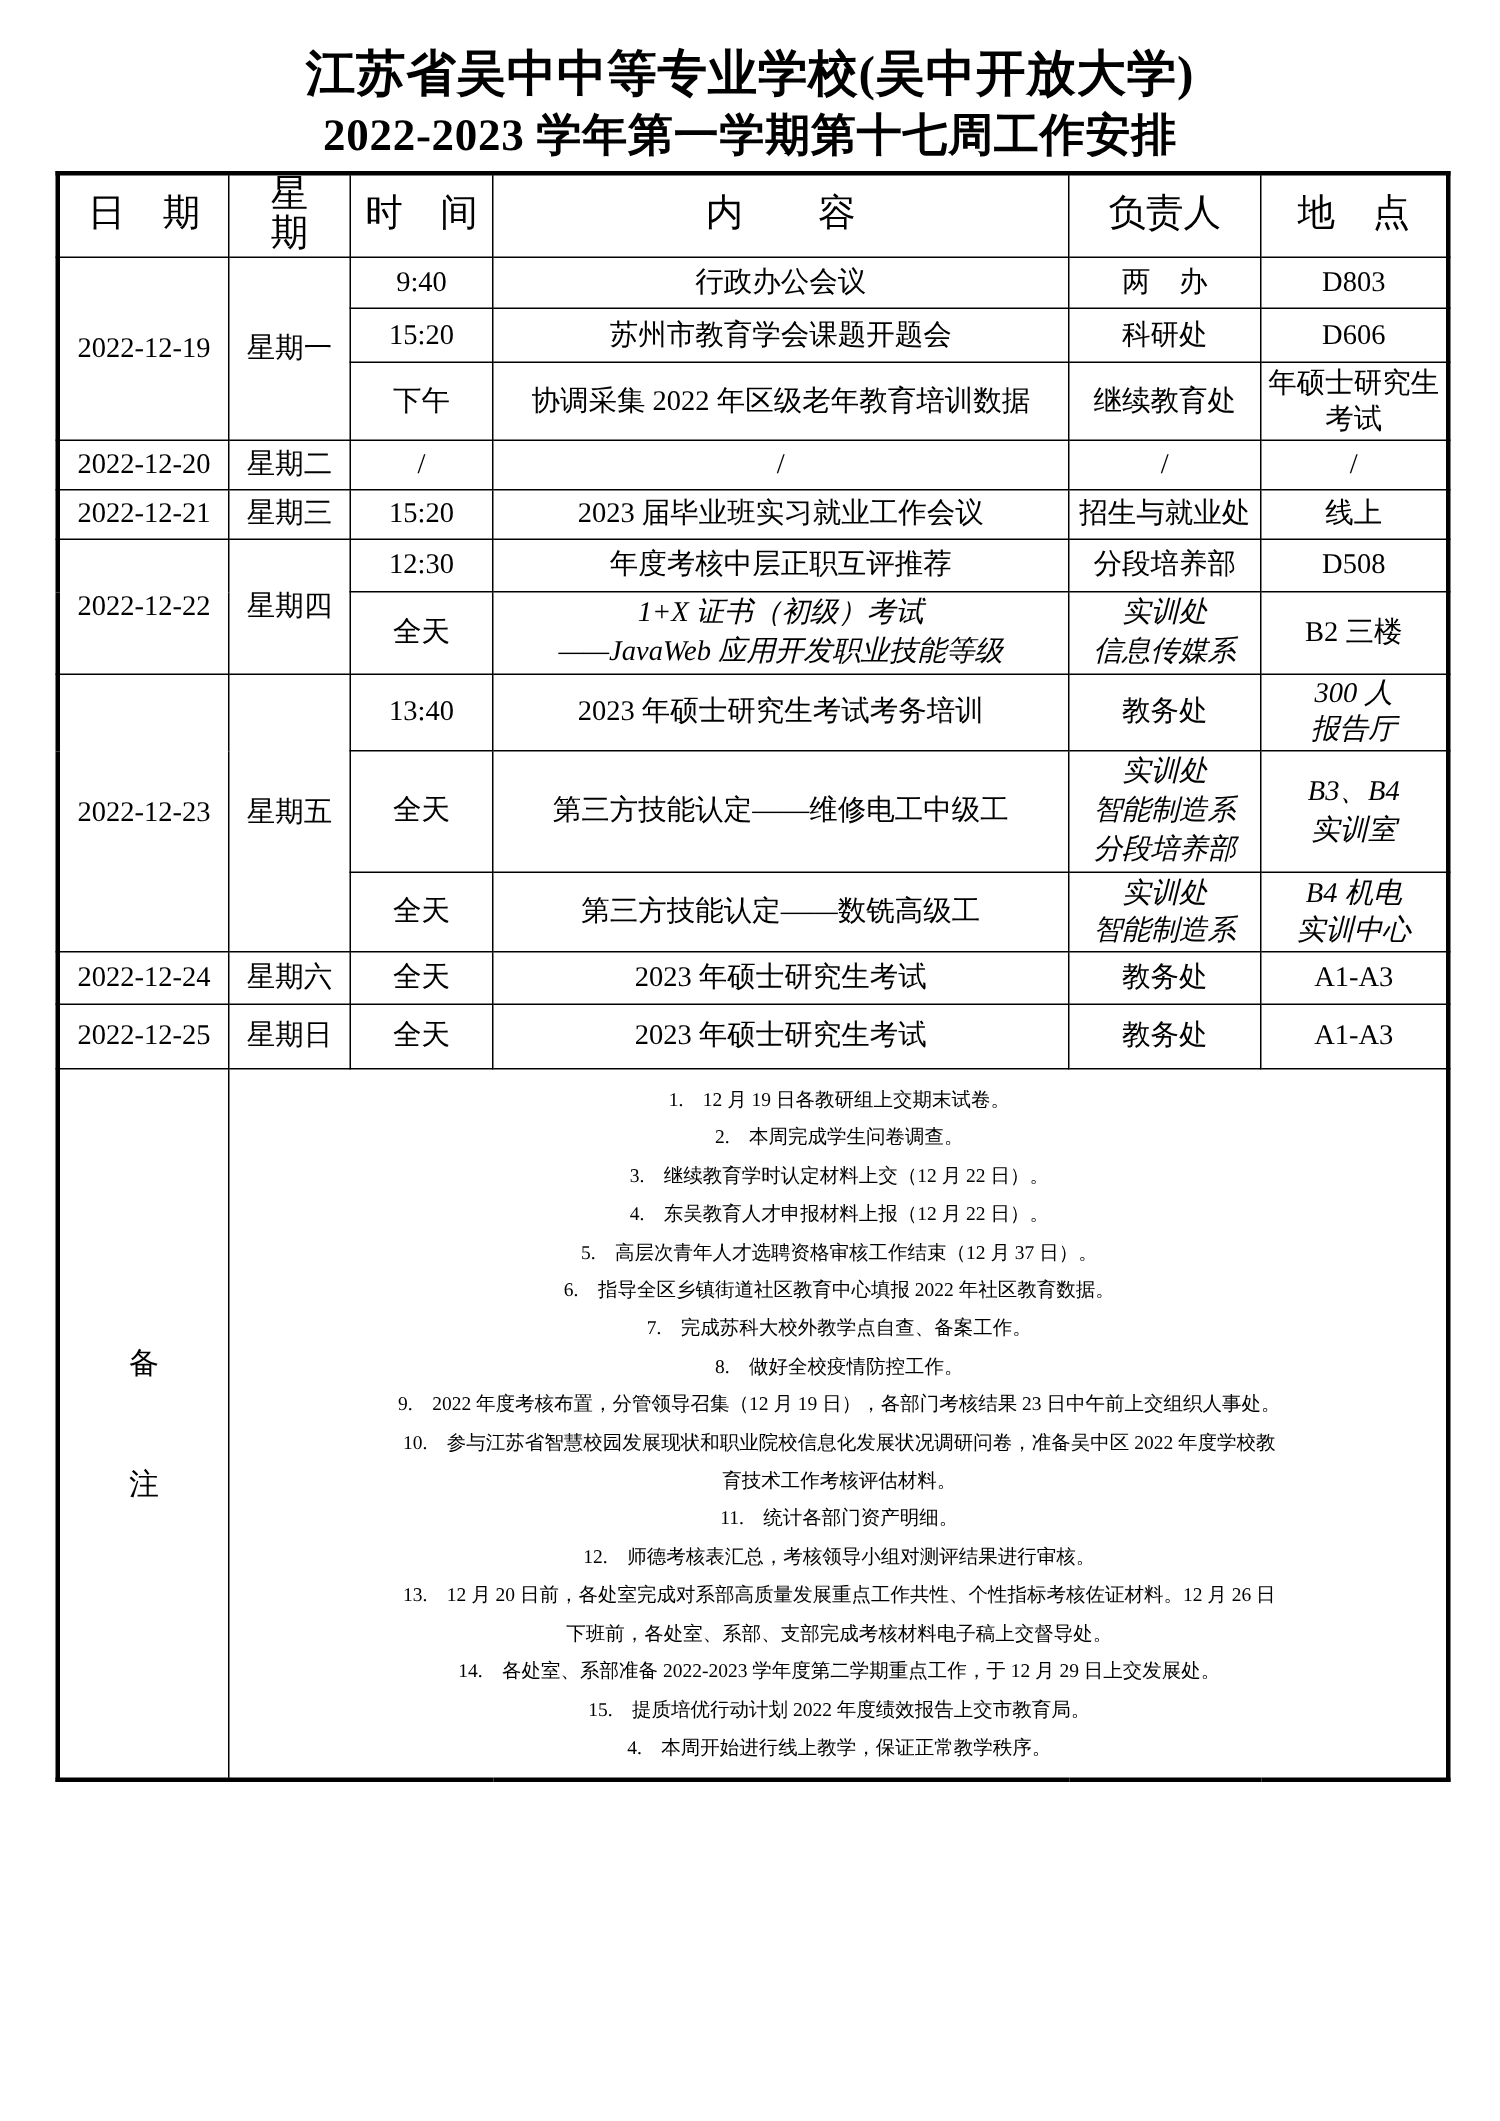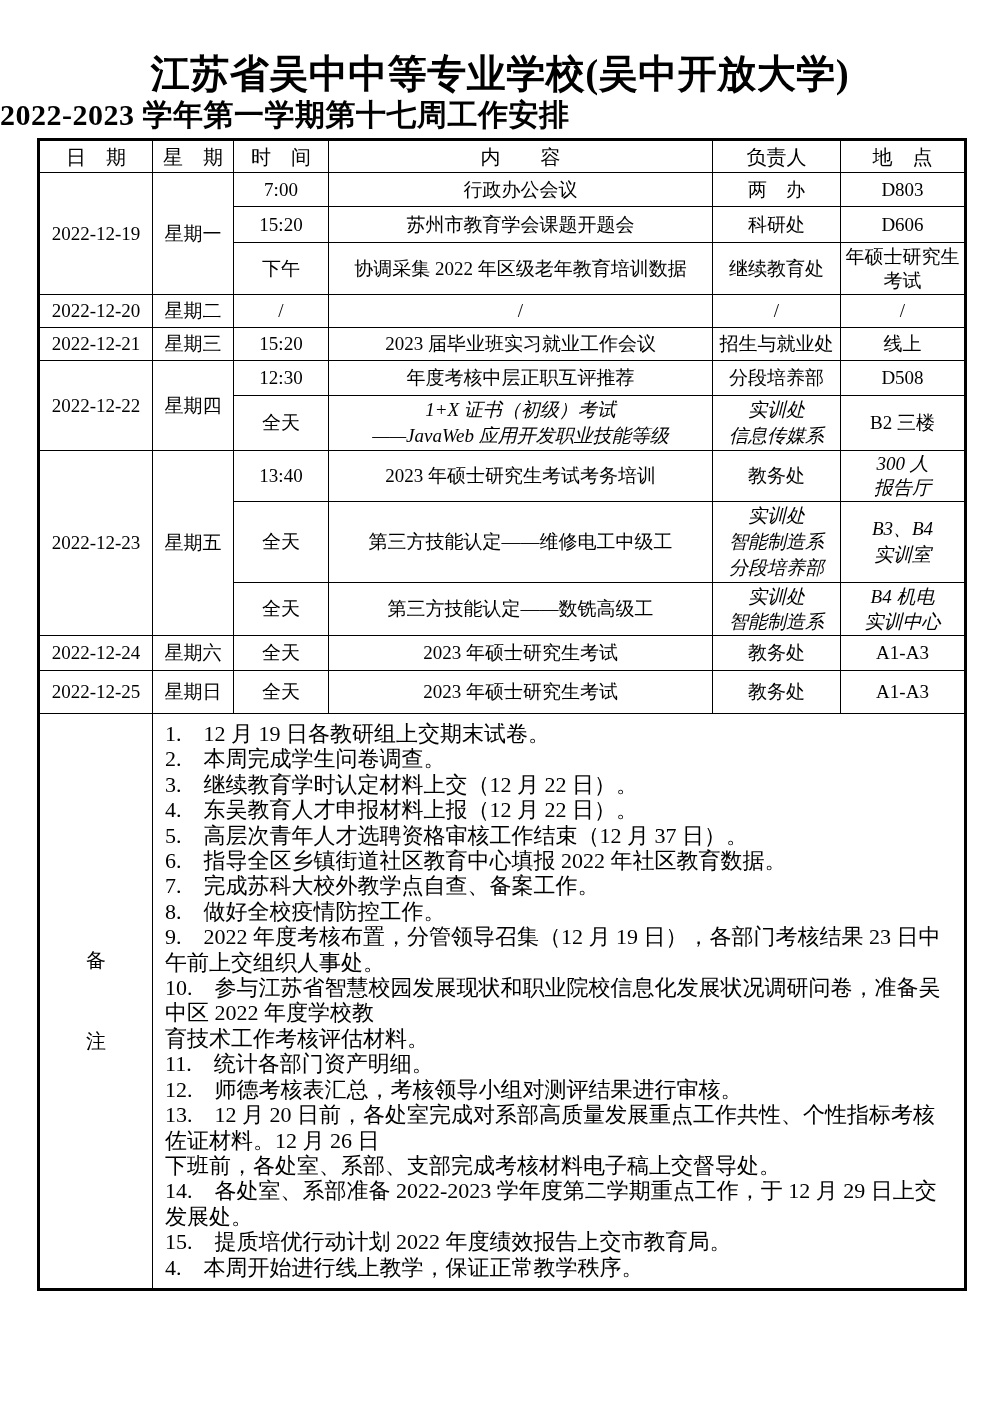"江苏省吴中中等专业学校(吴中开放大学)" .title { font-size: 39px -> 33px; padding-top: 58px -> 34px }
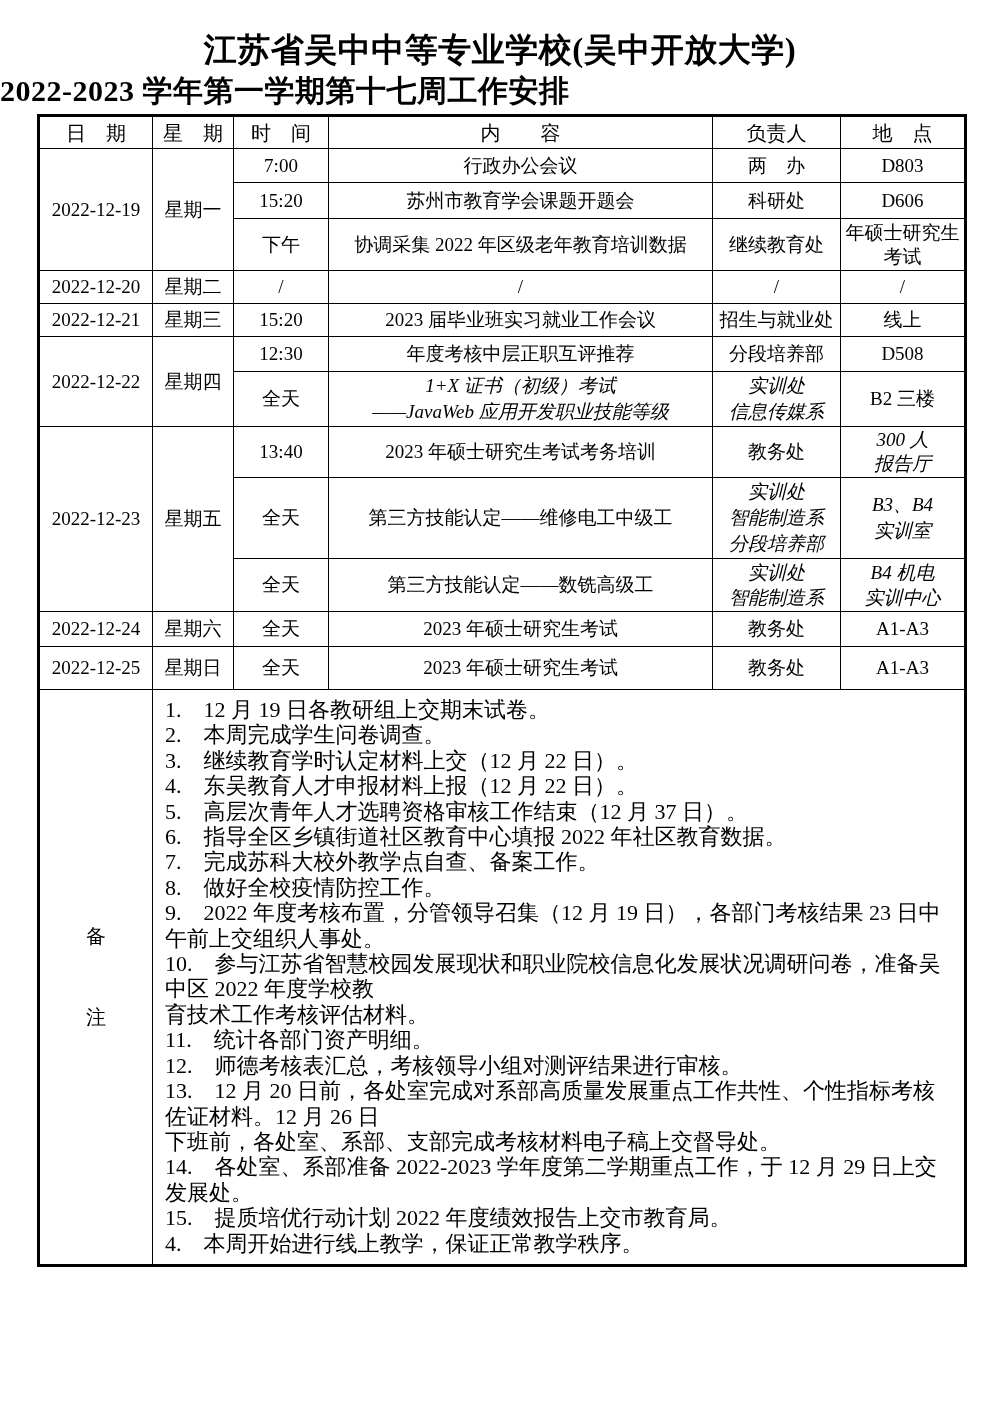"2022-2023 学年第一学期第十七周工作安排" .subtitle { text-align: left -> center }
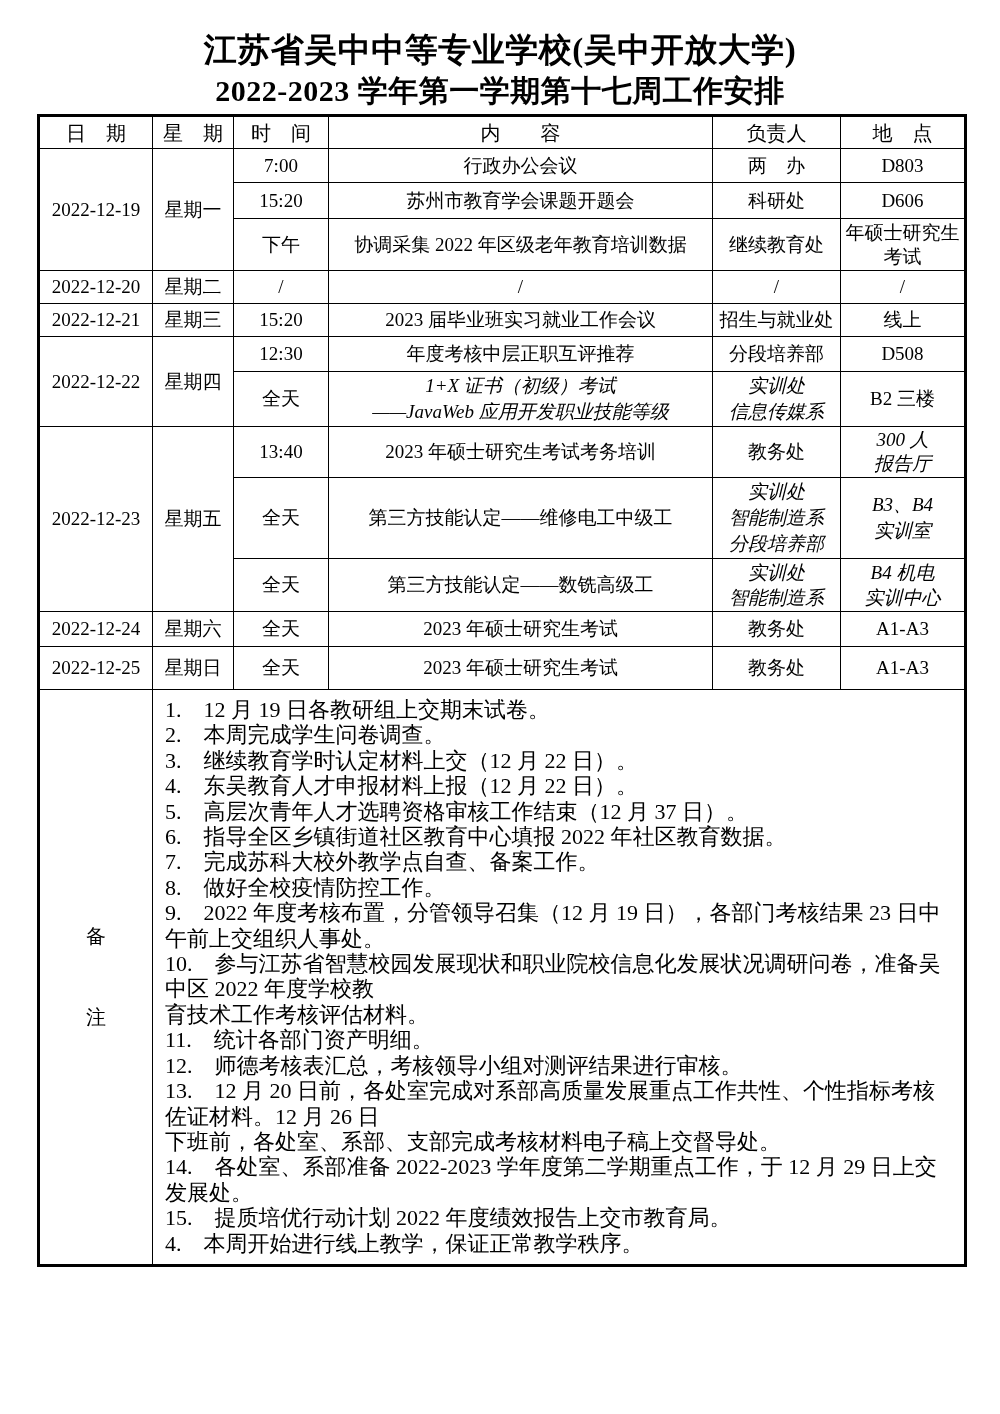"日 期" .schedule th { font-family: none -> Liberation Mono, monospace; font-size: 20px -> 25px }
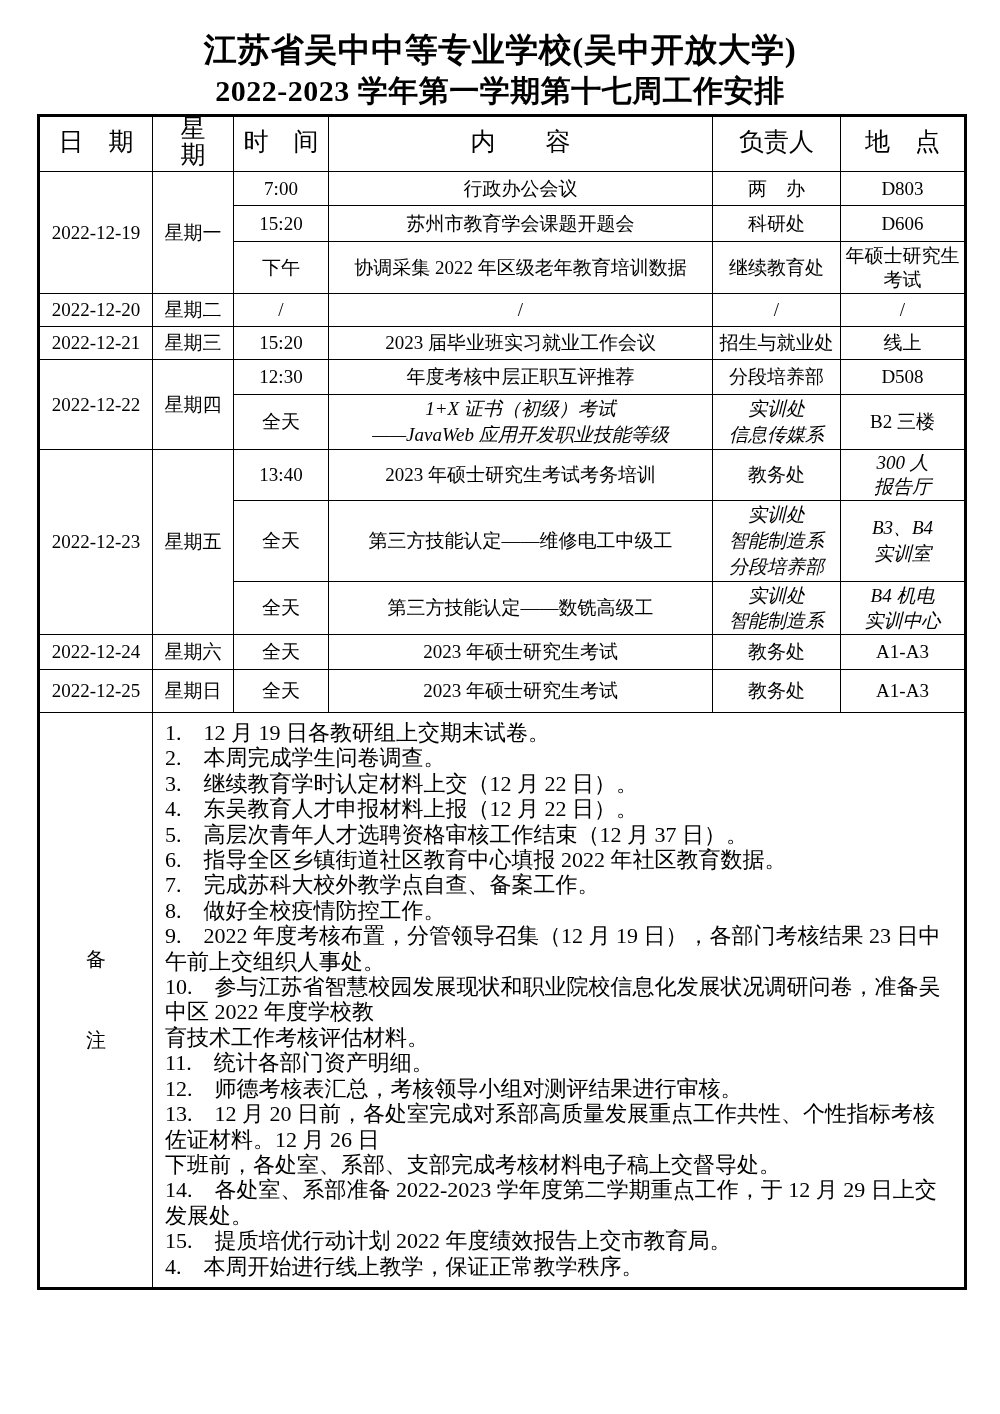"7:00" td { text: 7:00 -> 9:40 }
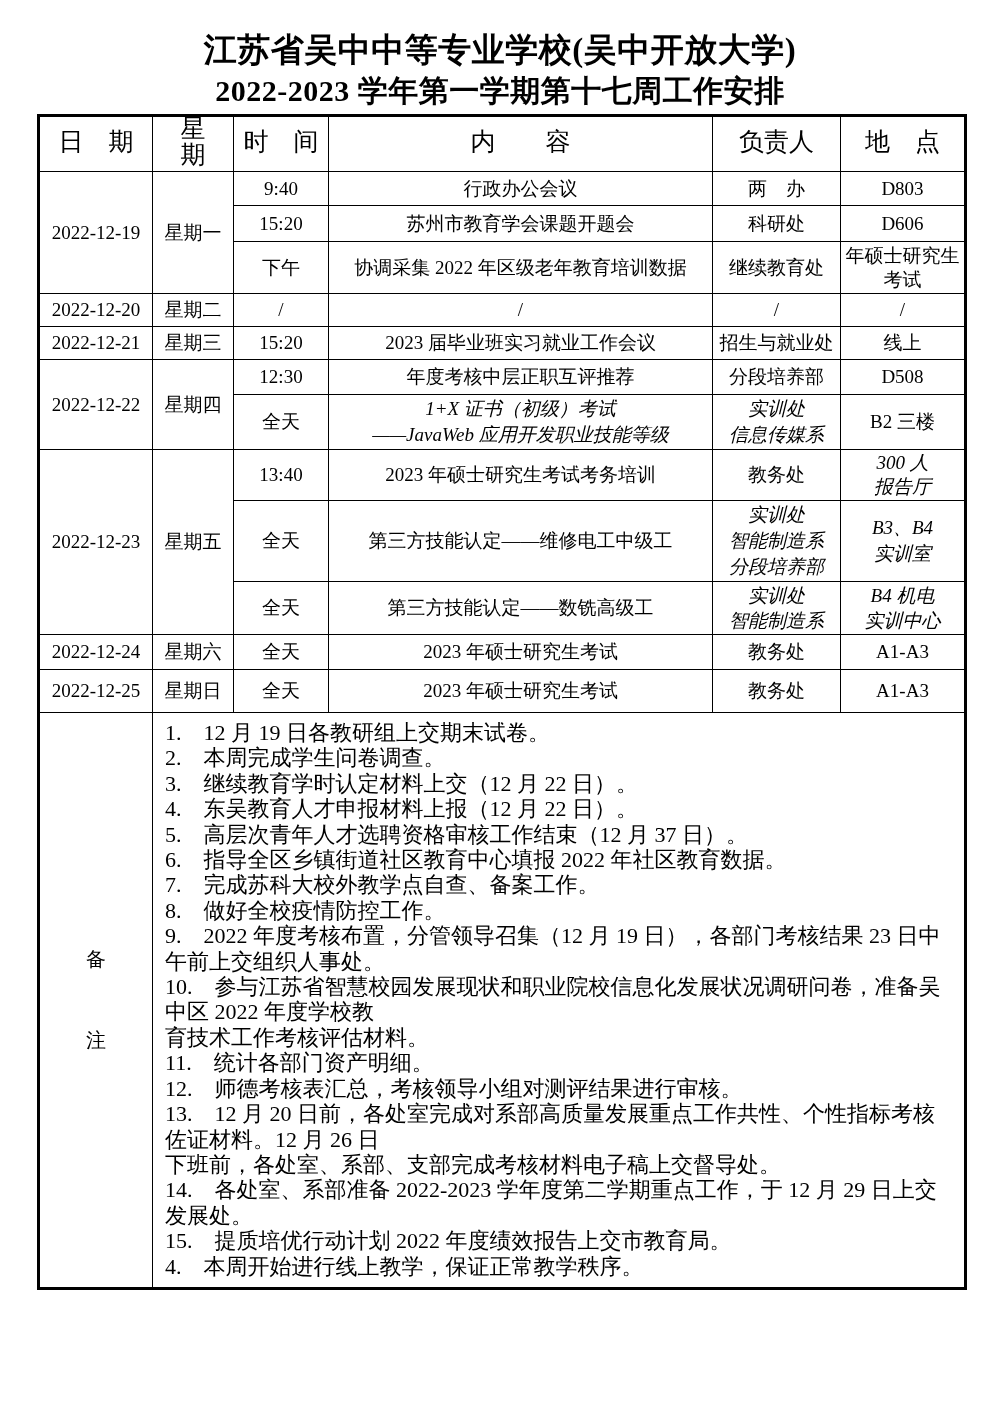"1. 12 月 19 日各教研组上交期末试卷。" .note { font-size: 22px -> 13px; text-align: none -> center }
